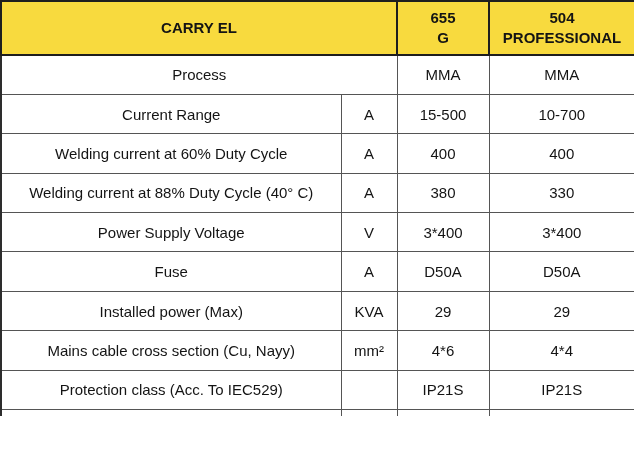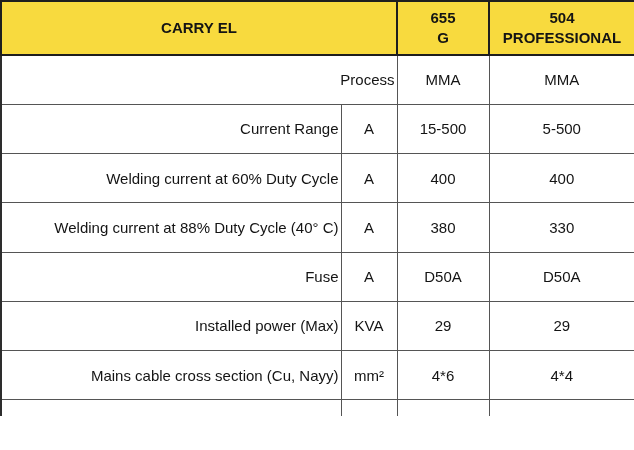"Process" tbody td.label-cell { text-align: right -> center }
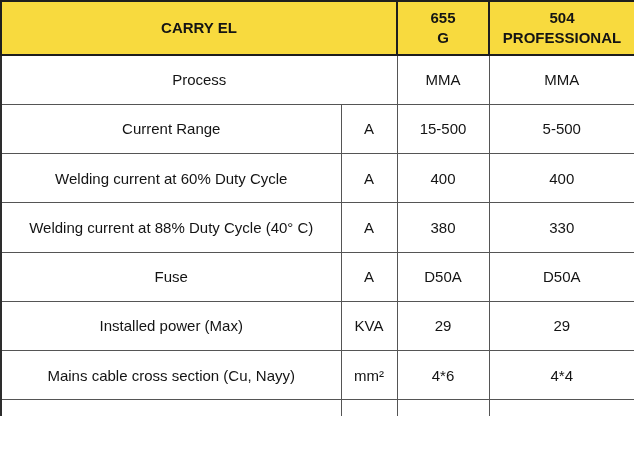"5-500" td { text: 5-500 -> 10-700 }
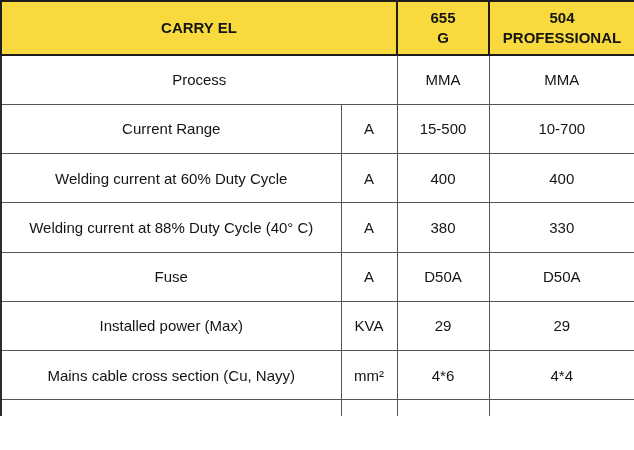"Power Supply Voltage" tr { html: none -> <tr> <td>Power Supply Voltage</td> <td>V</td> <td>3*400</td> <td>3*400</td> </tr> }
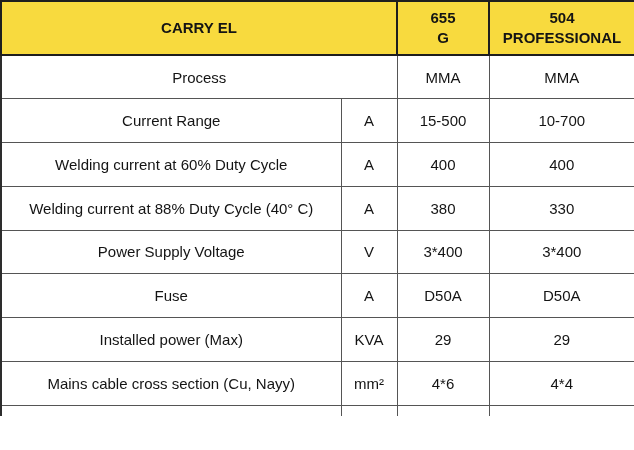"Protection class (Acc. To IEC529)" tr { html: none -> <tr> <td>Protection class (Acc. To IEC529)</td> <td></td> <td>IP21S</td> <td>IP21S</td> </tr> }
